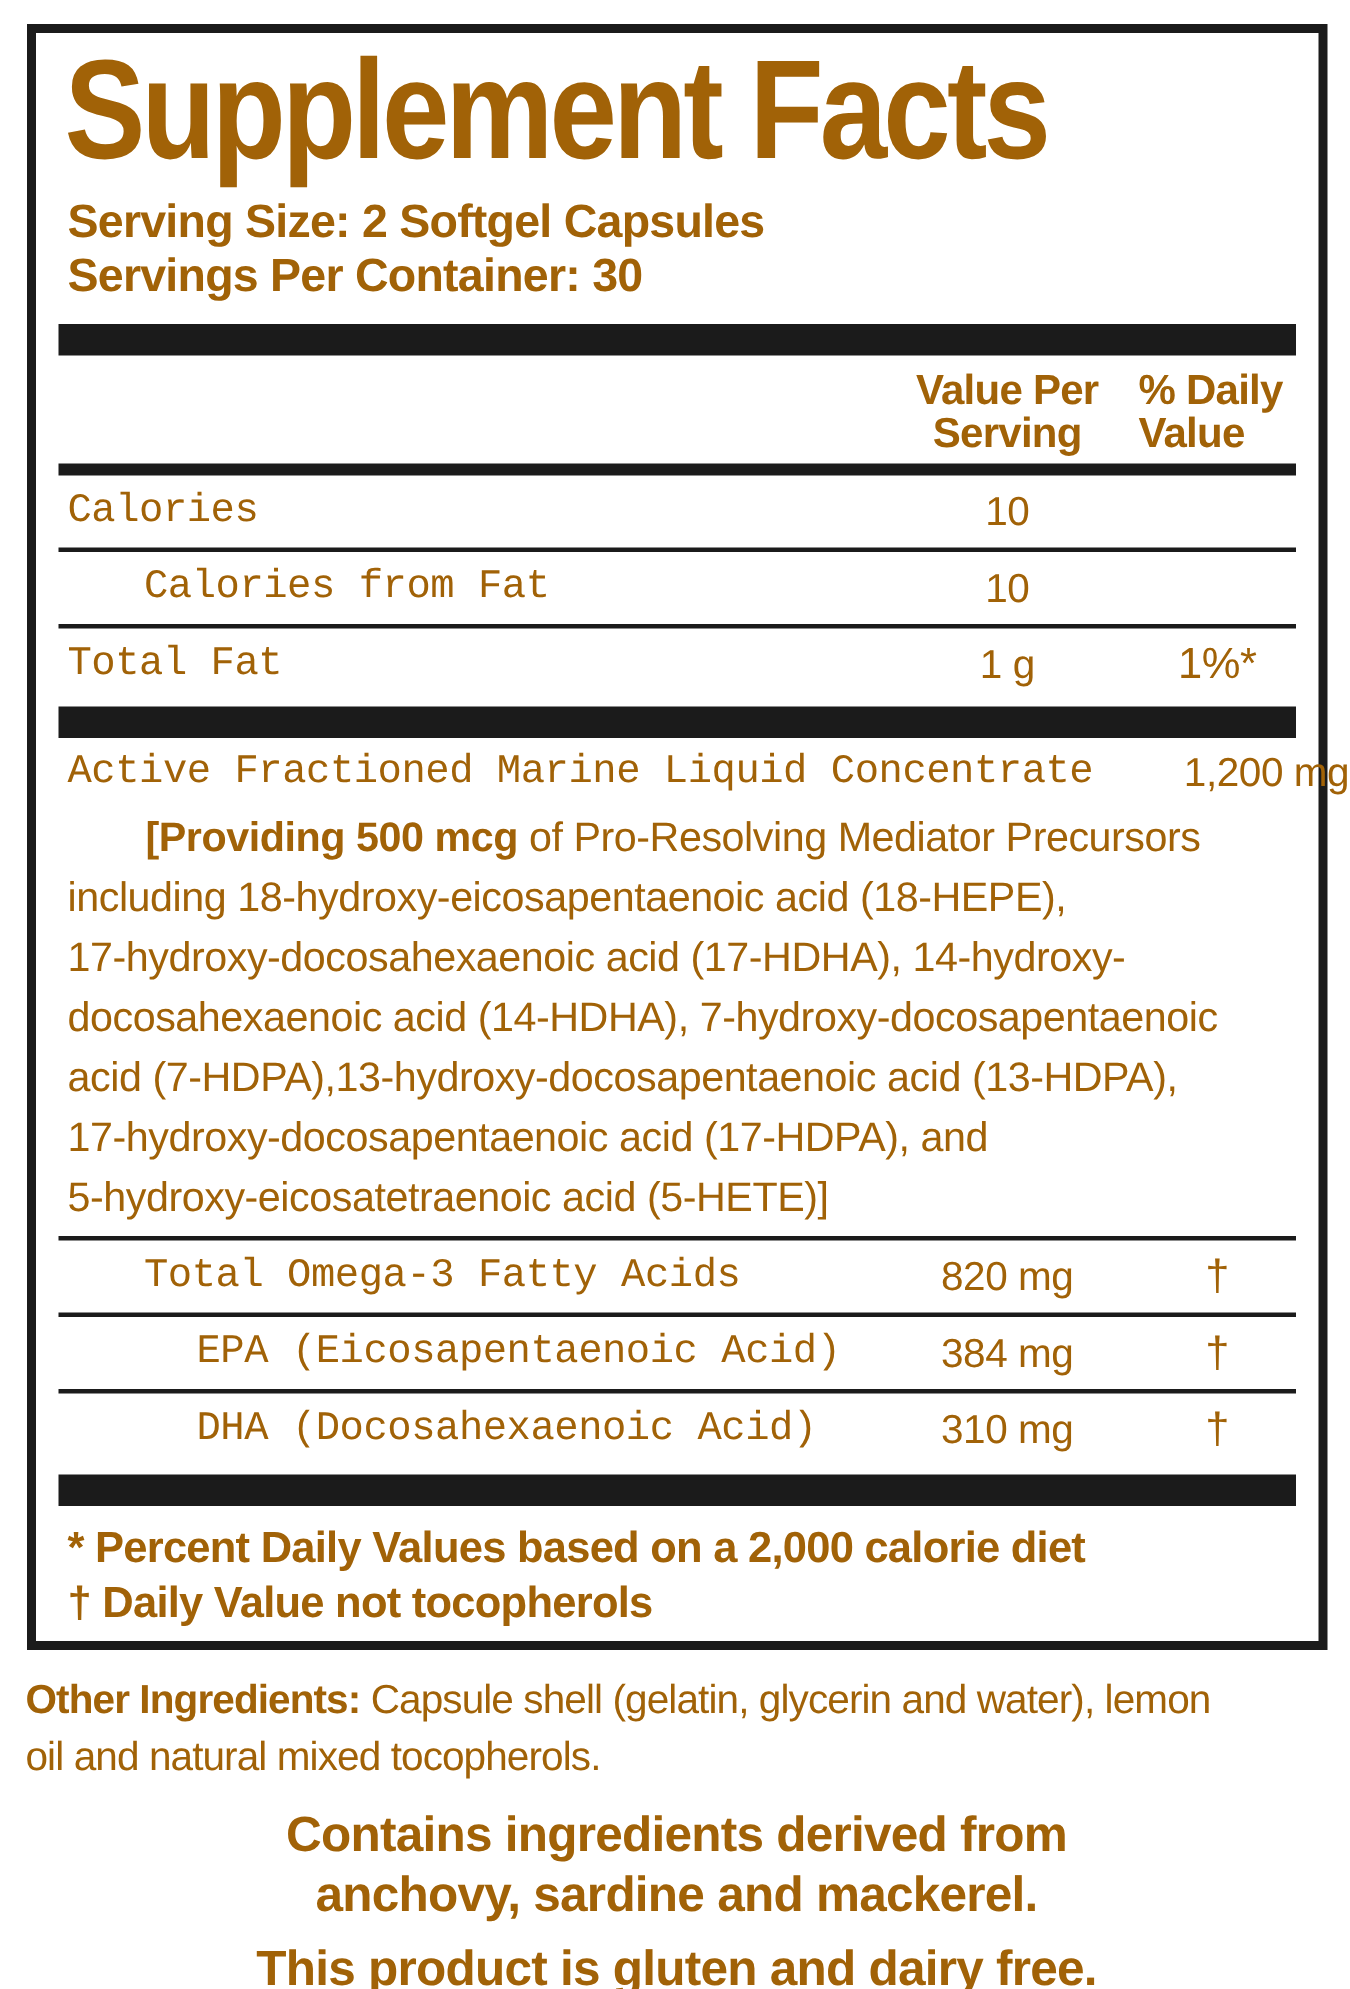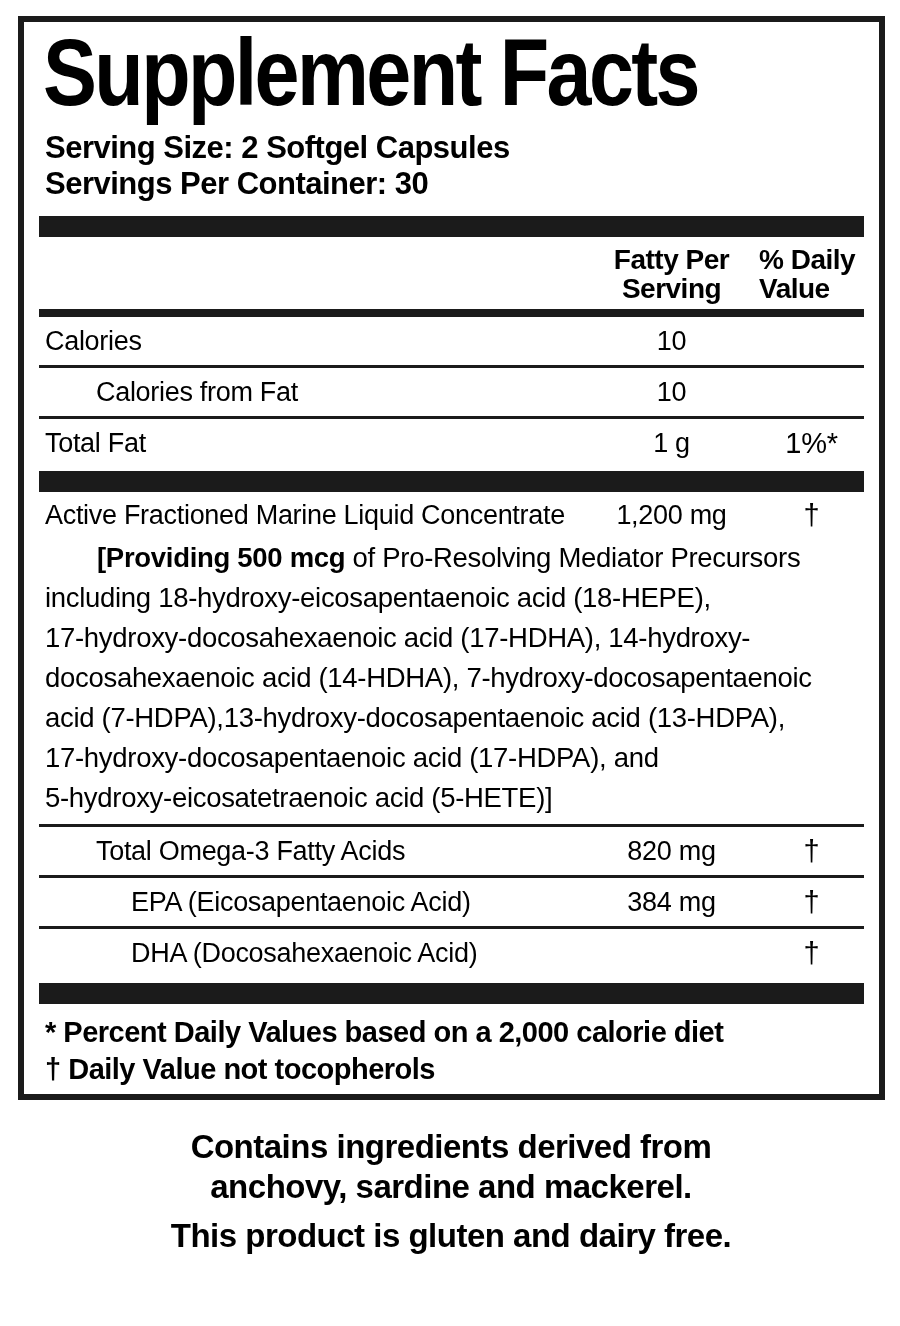"Supplement Facts" .page { color: #000000 -> #a16207 }
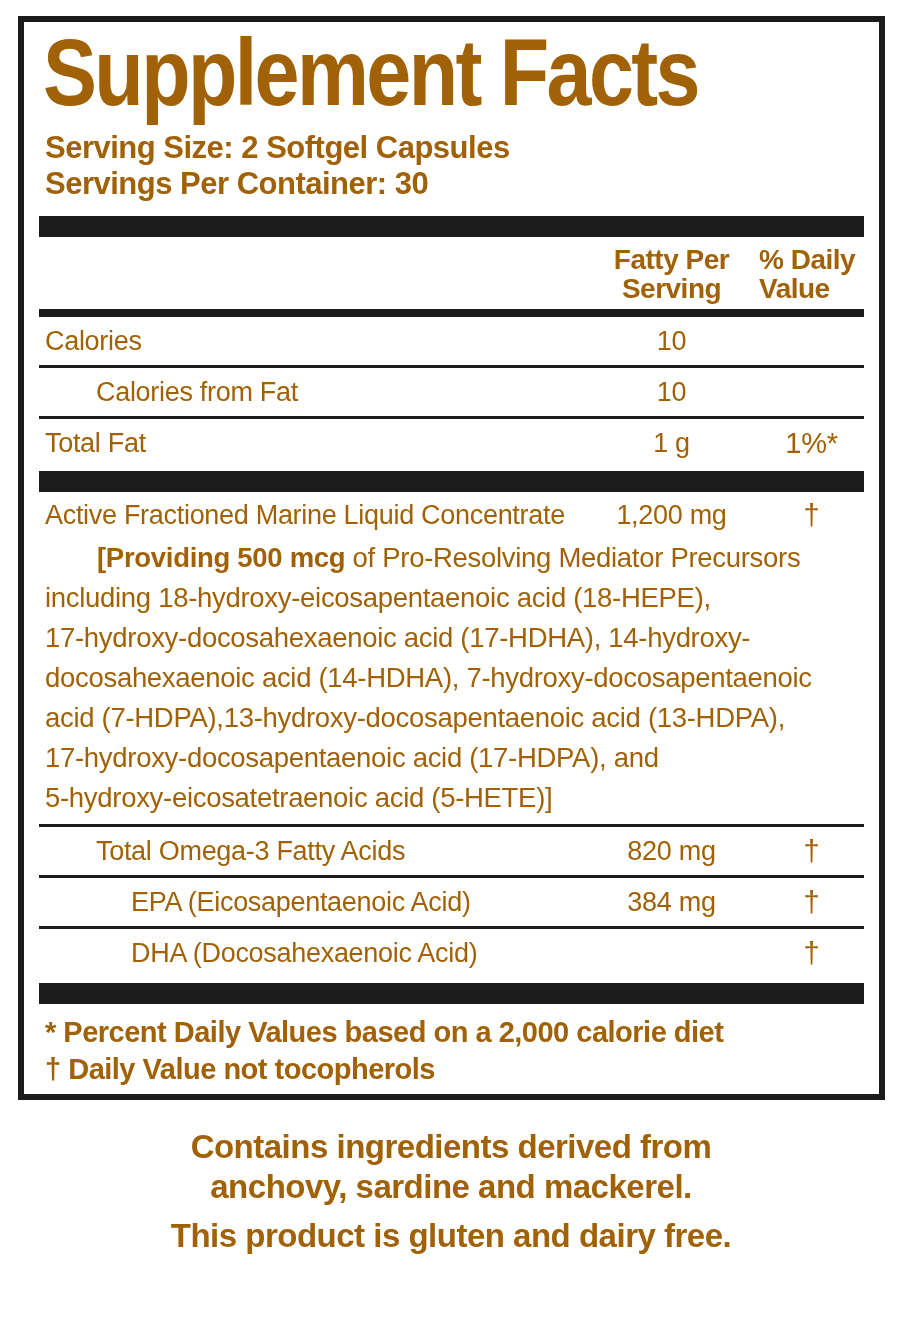"Fatty Per" span.head-line { text: Fatty -> Value }
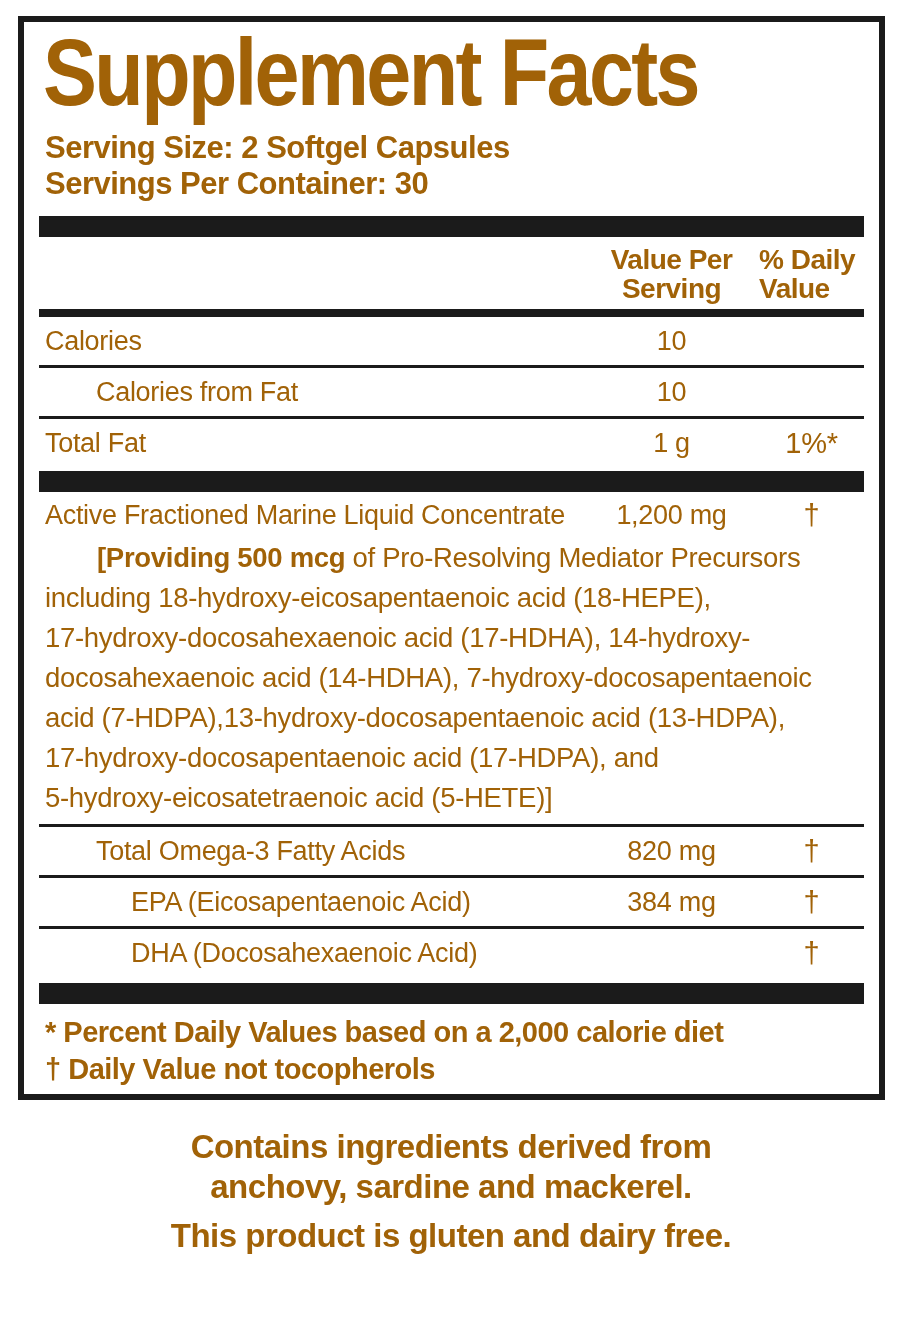"Calories" .cell-name { font-family: none -> Liberation Mono, monospace }
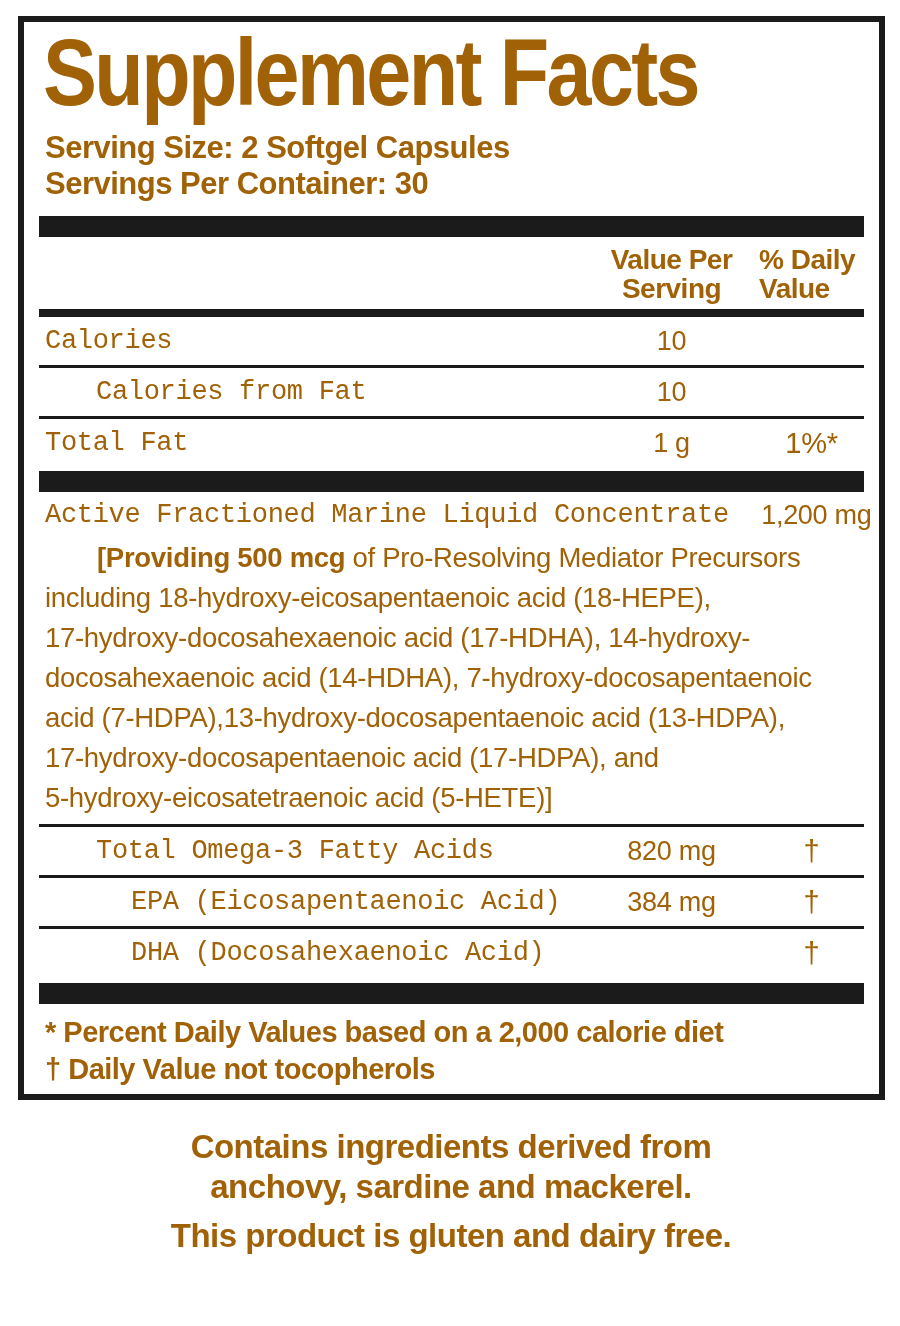"Active Fractioned Marine Liquid" .row-tall { gap: none -> 28px }
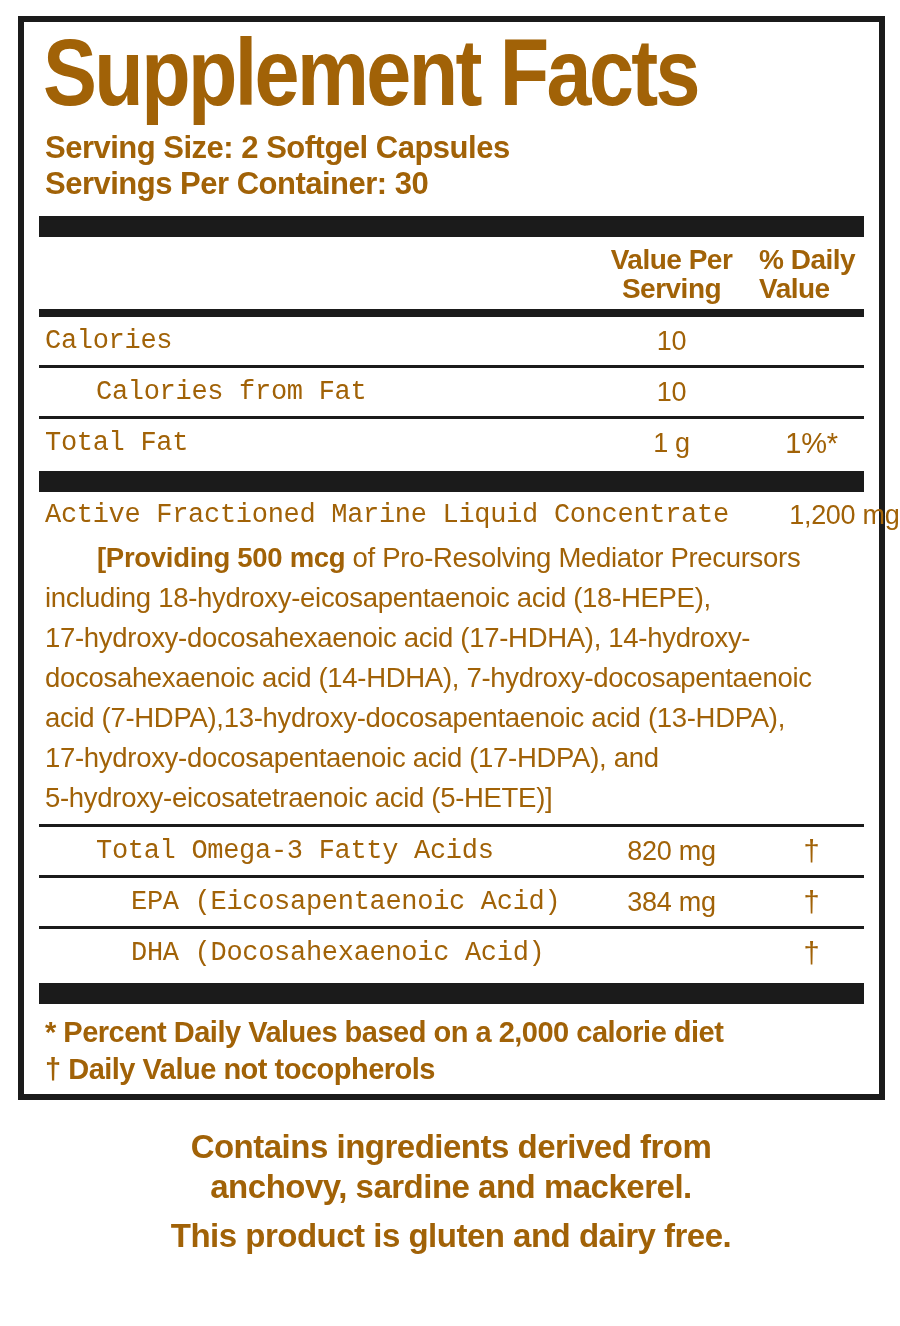"310 mg" div.cell-amt { html: none -> <div>310 mg</div> }
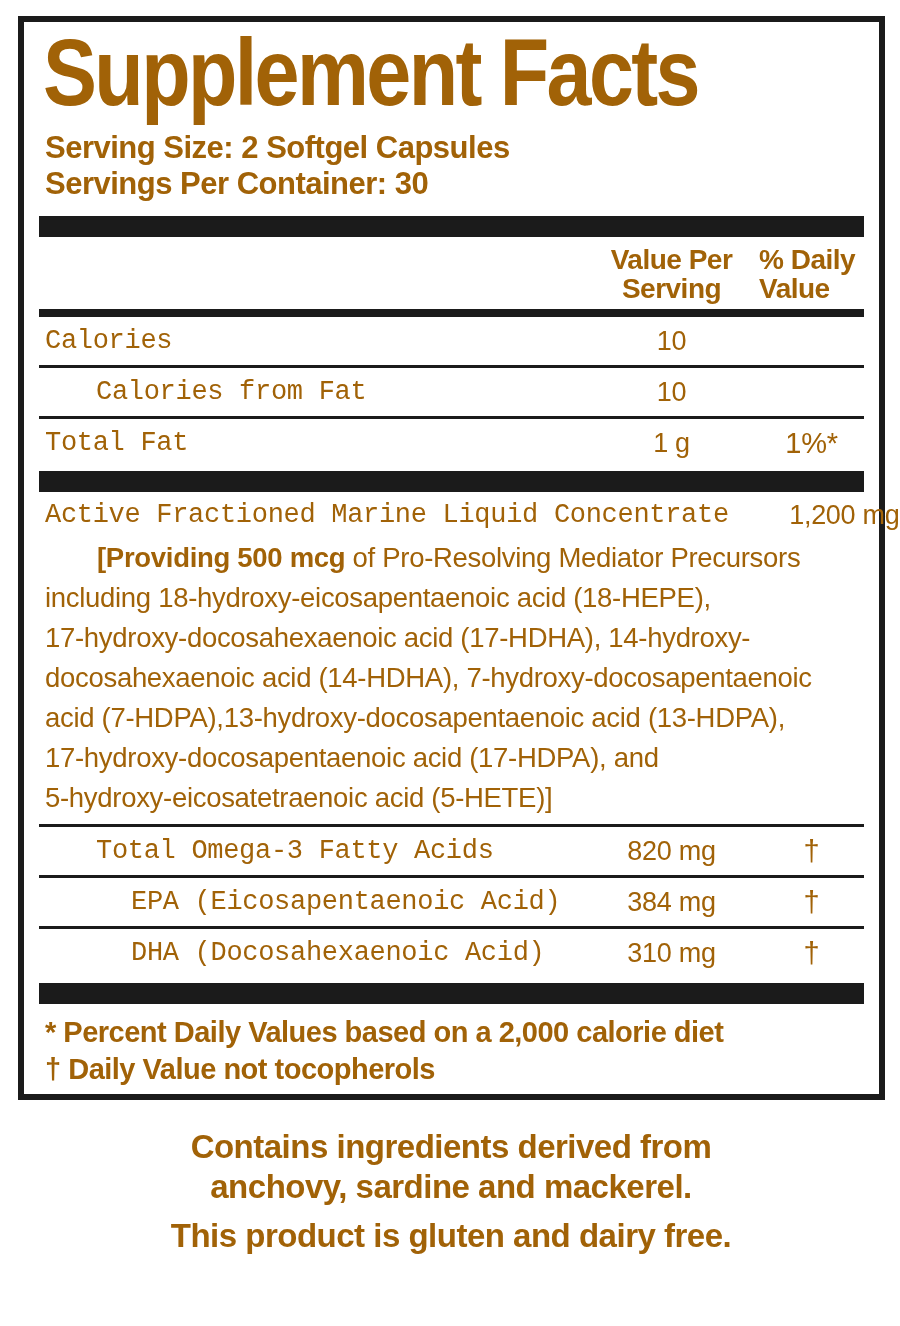"Other Ingredients: Capsule shell" div.other { html: none -> <div> <div> <span>Other Ingredients:</span><span> Capsule shell (gelatin, glycerin and water), lemon</span> </div> <div>oil and natural mixed tocopherols.</div> </div> }
